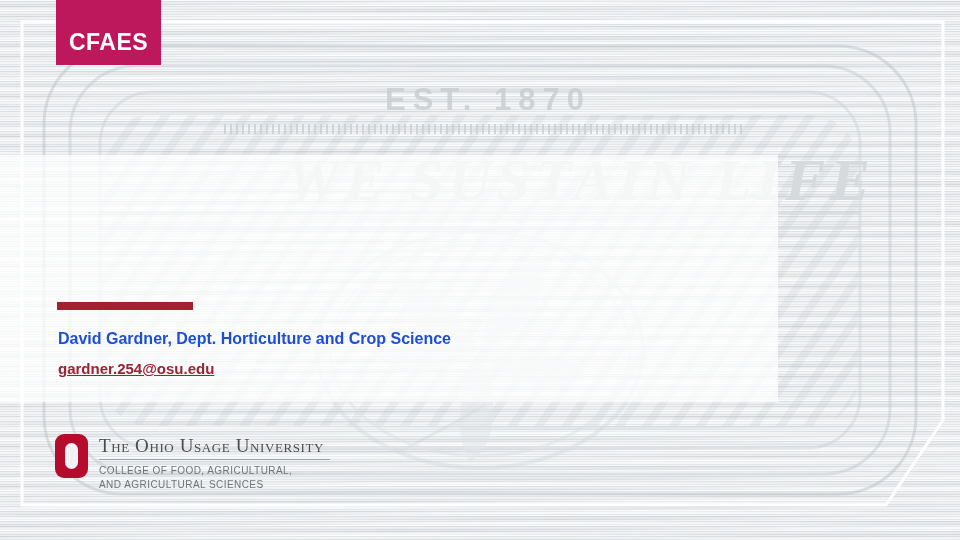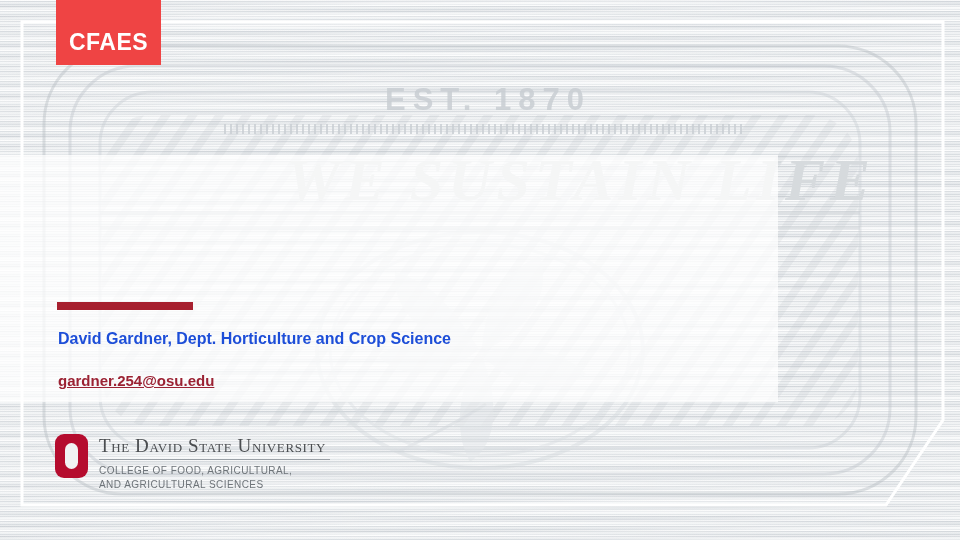"CFAES" .cfaes-logo { background: #ef4444 -> #be185d }
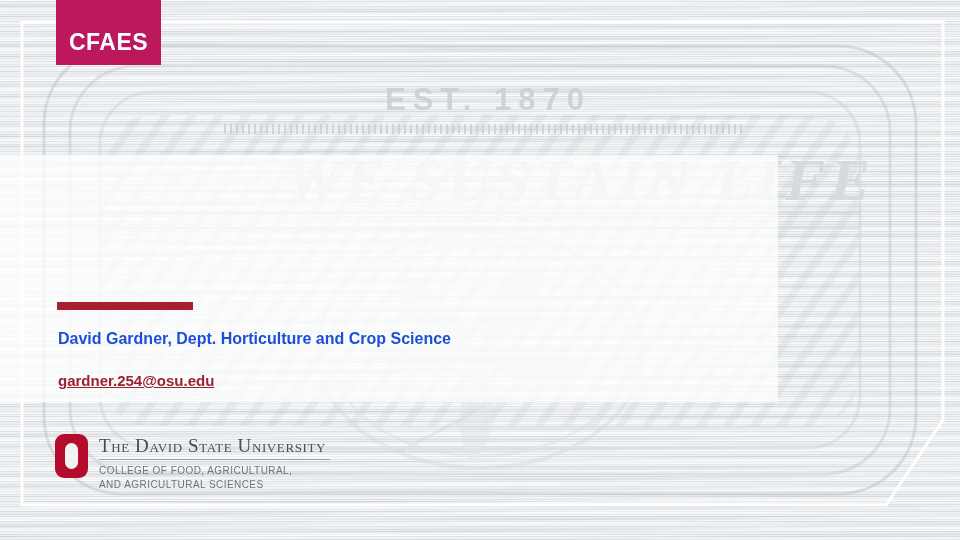"gardner.254@osu.edu" .author-email { margin-top: 20px -> 8px }
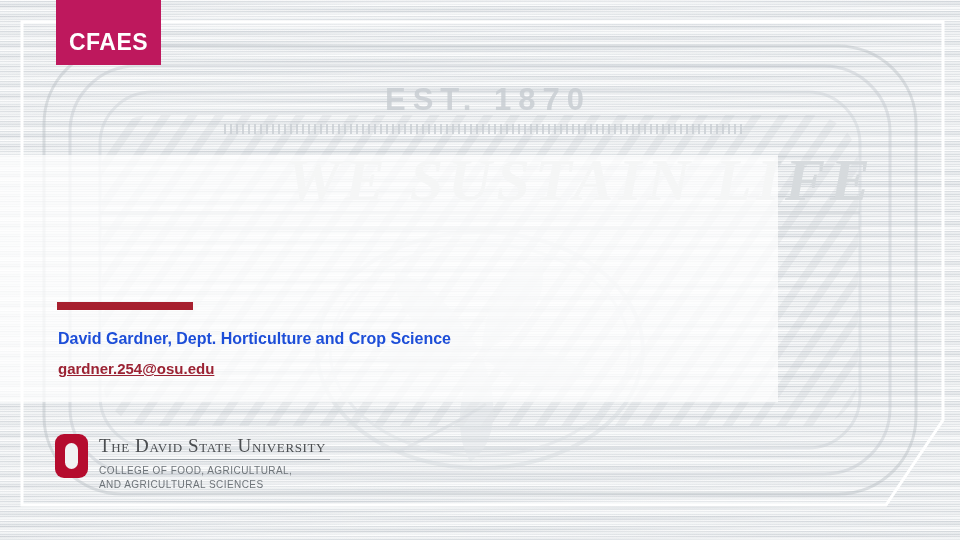"The David State University" div.osu-univ { text: David State -> Ohio Usage }
